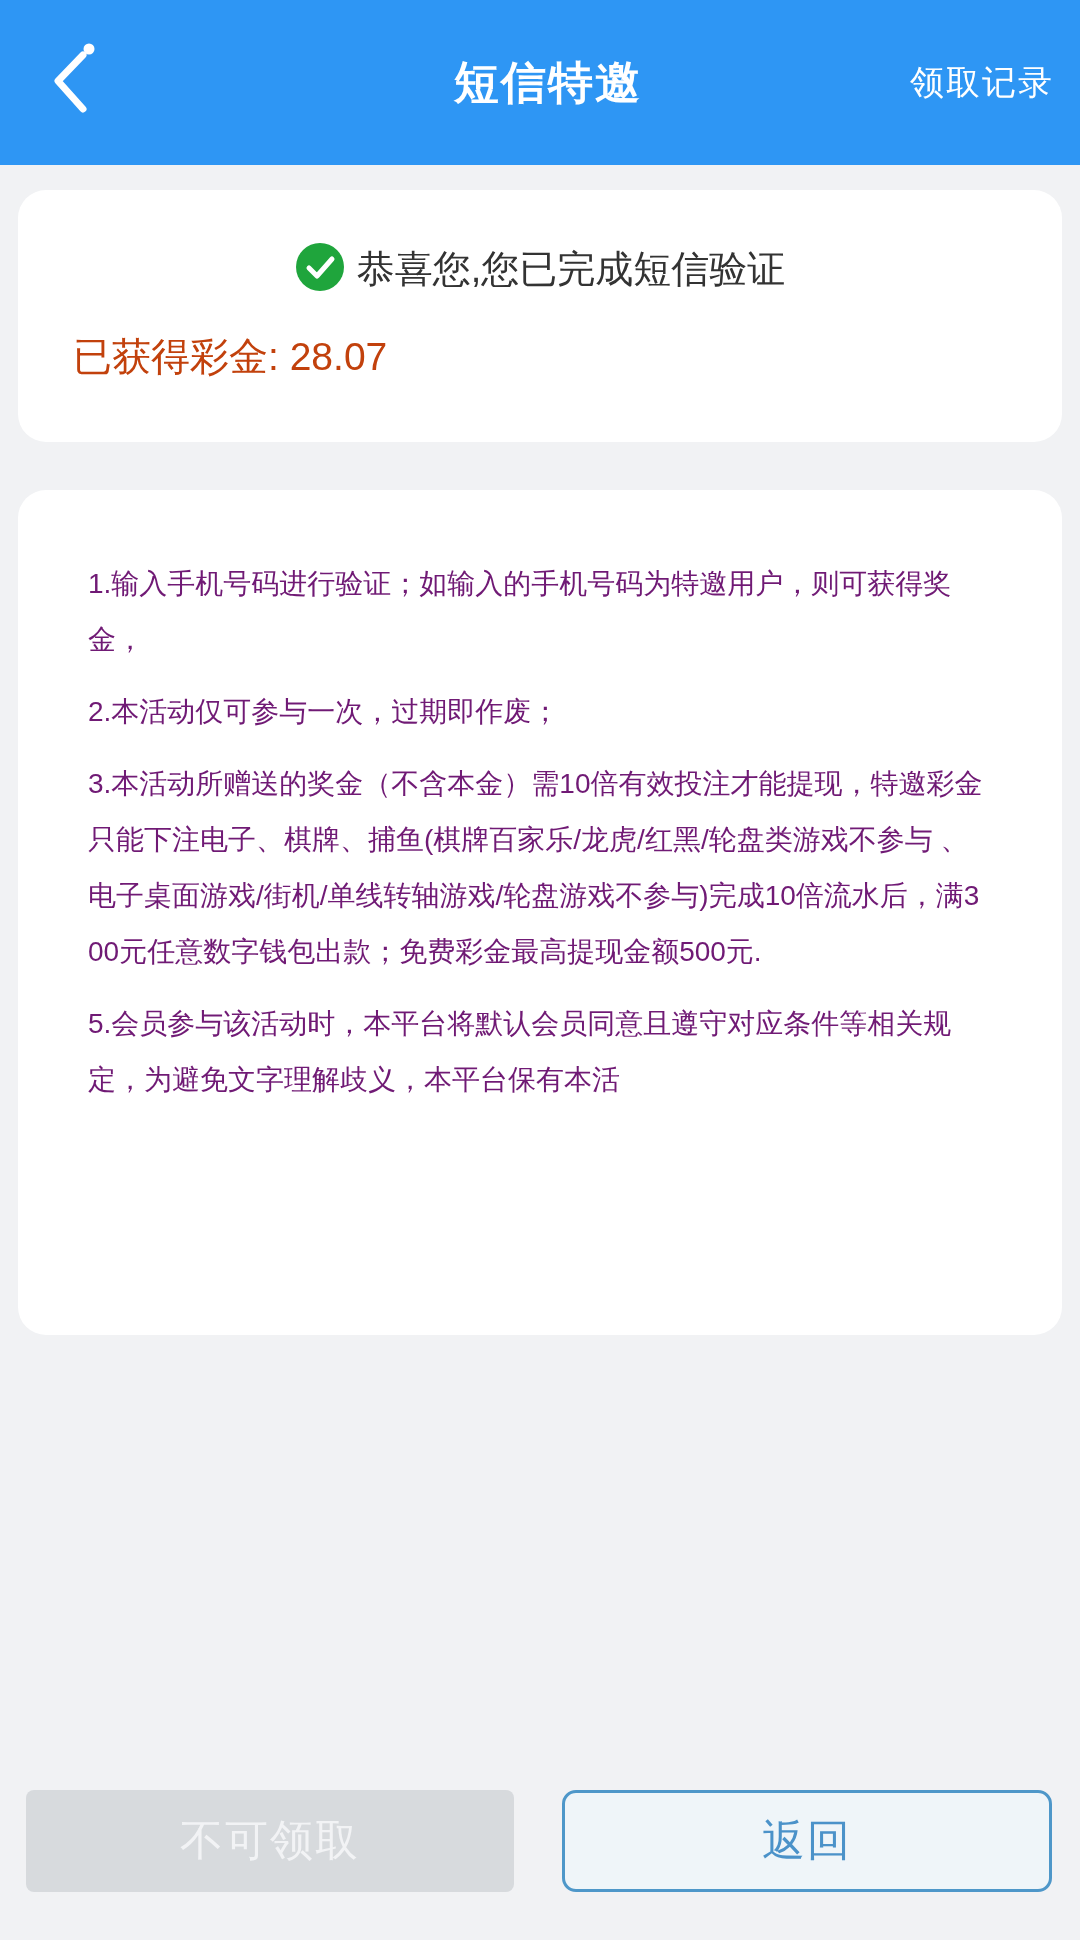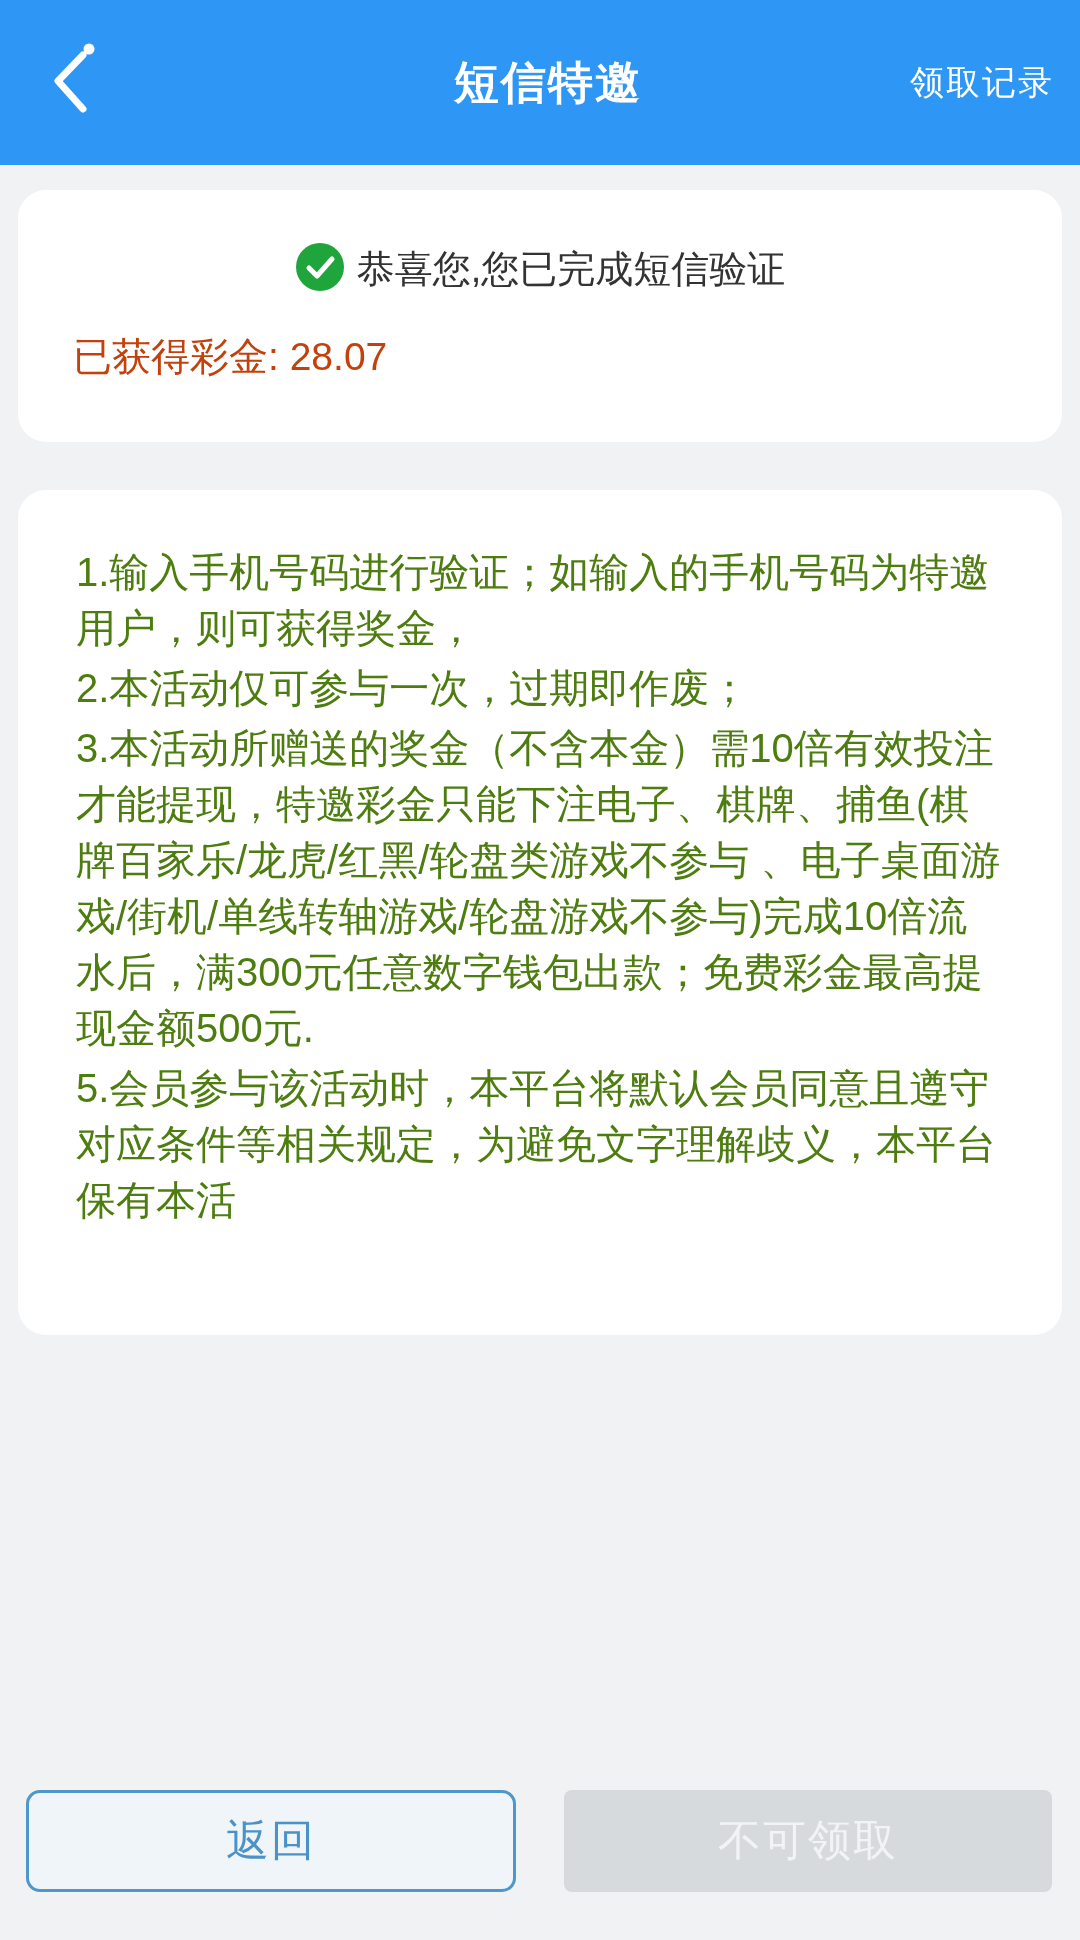"1.输入手机号码进行验证；如输入的手机号码为特邀用户，则可获得奖金，" .rules-card p { color: #4d7c0f -> #701a75; font-size: 40px -> 28px; margin: 4px -> 16px }
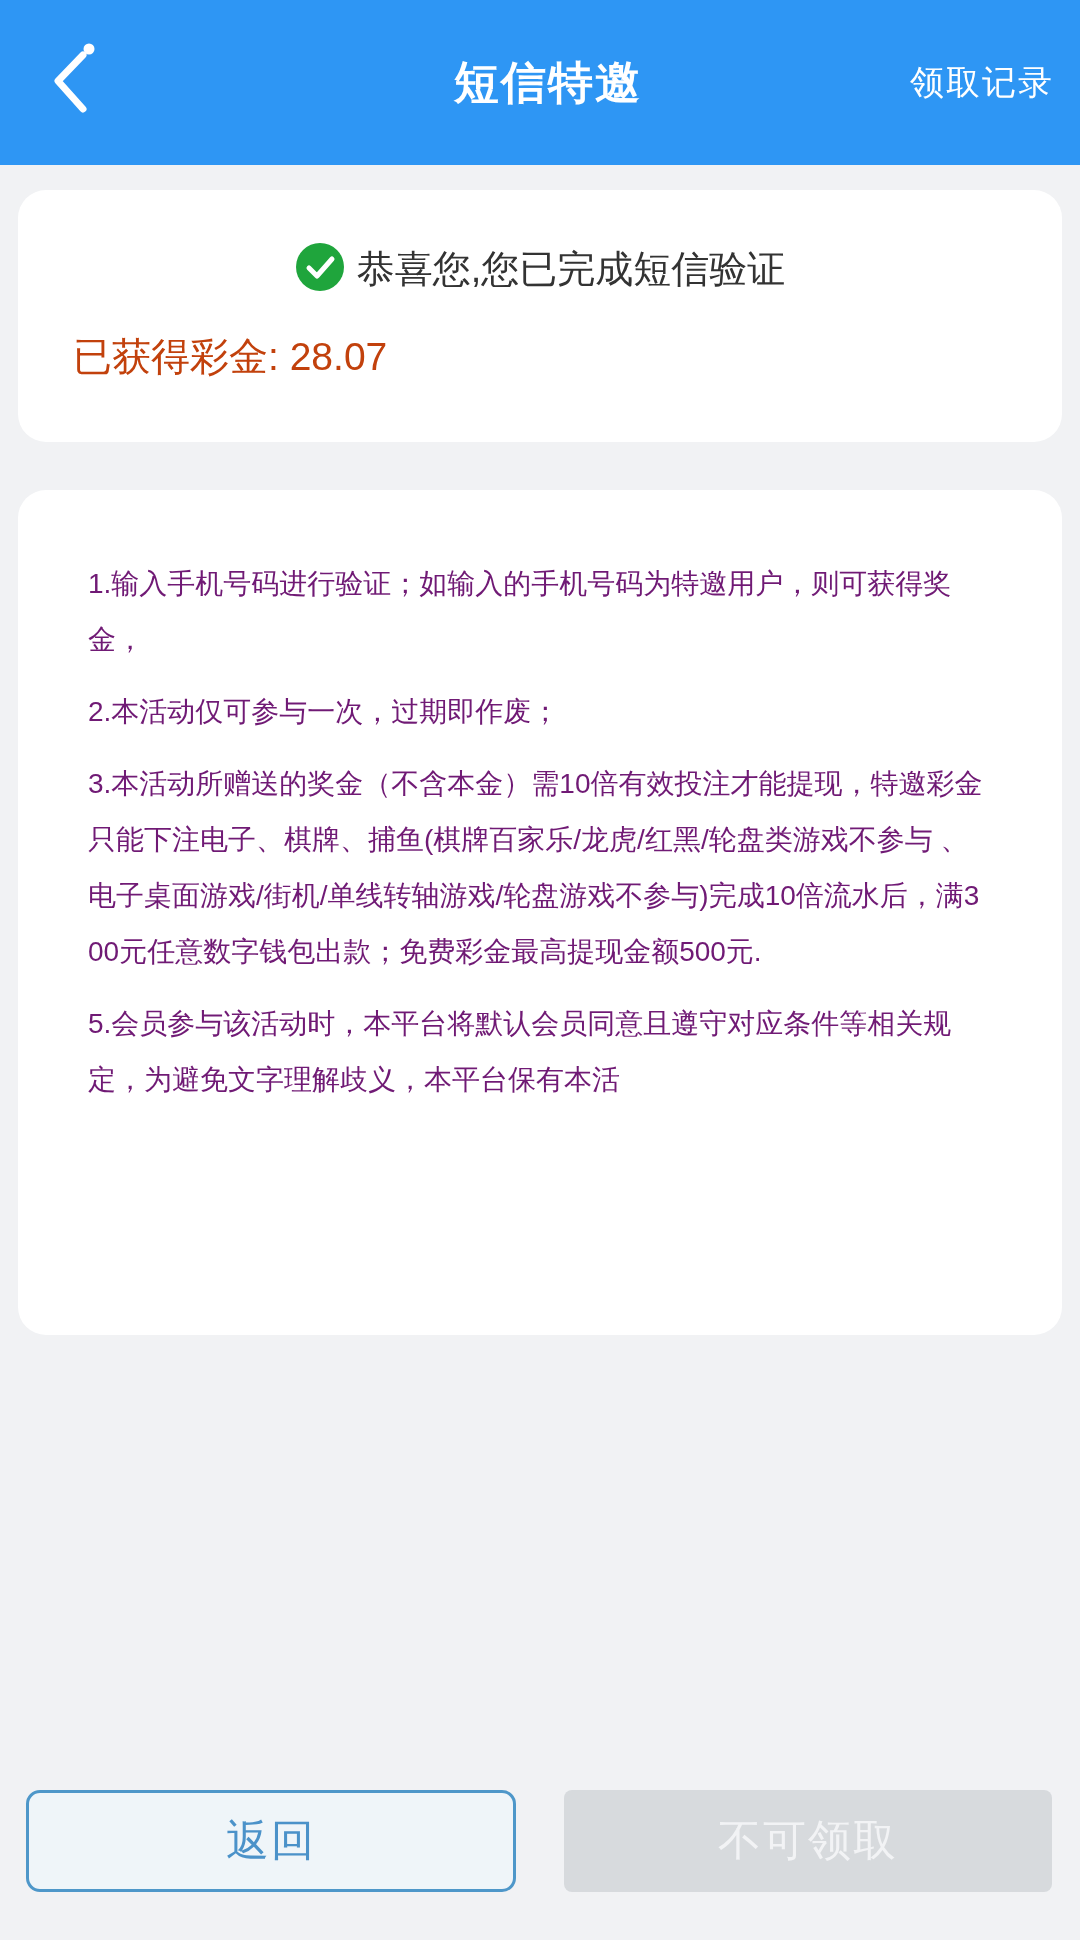"返回" button.btn { order: before "不可领取" -> after "不可领取" }
